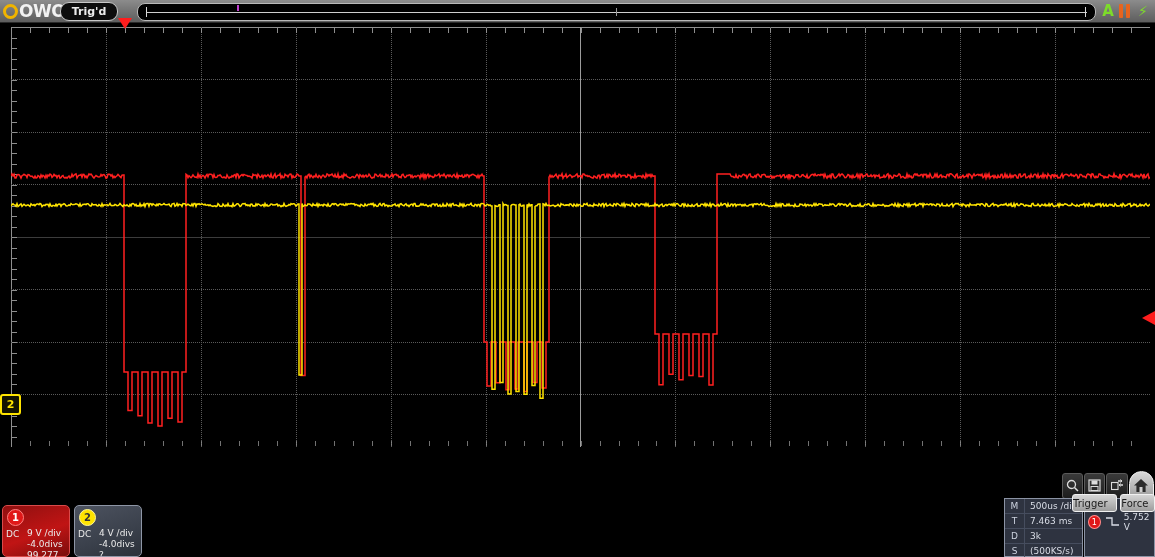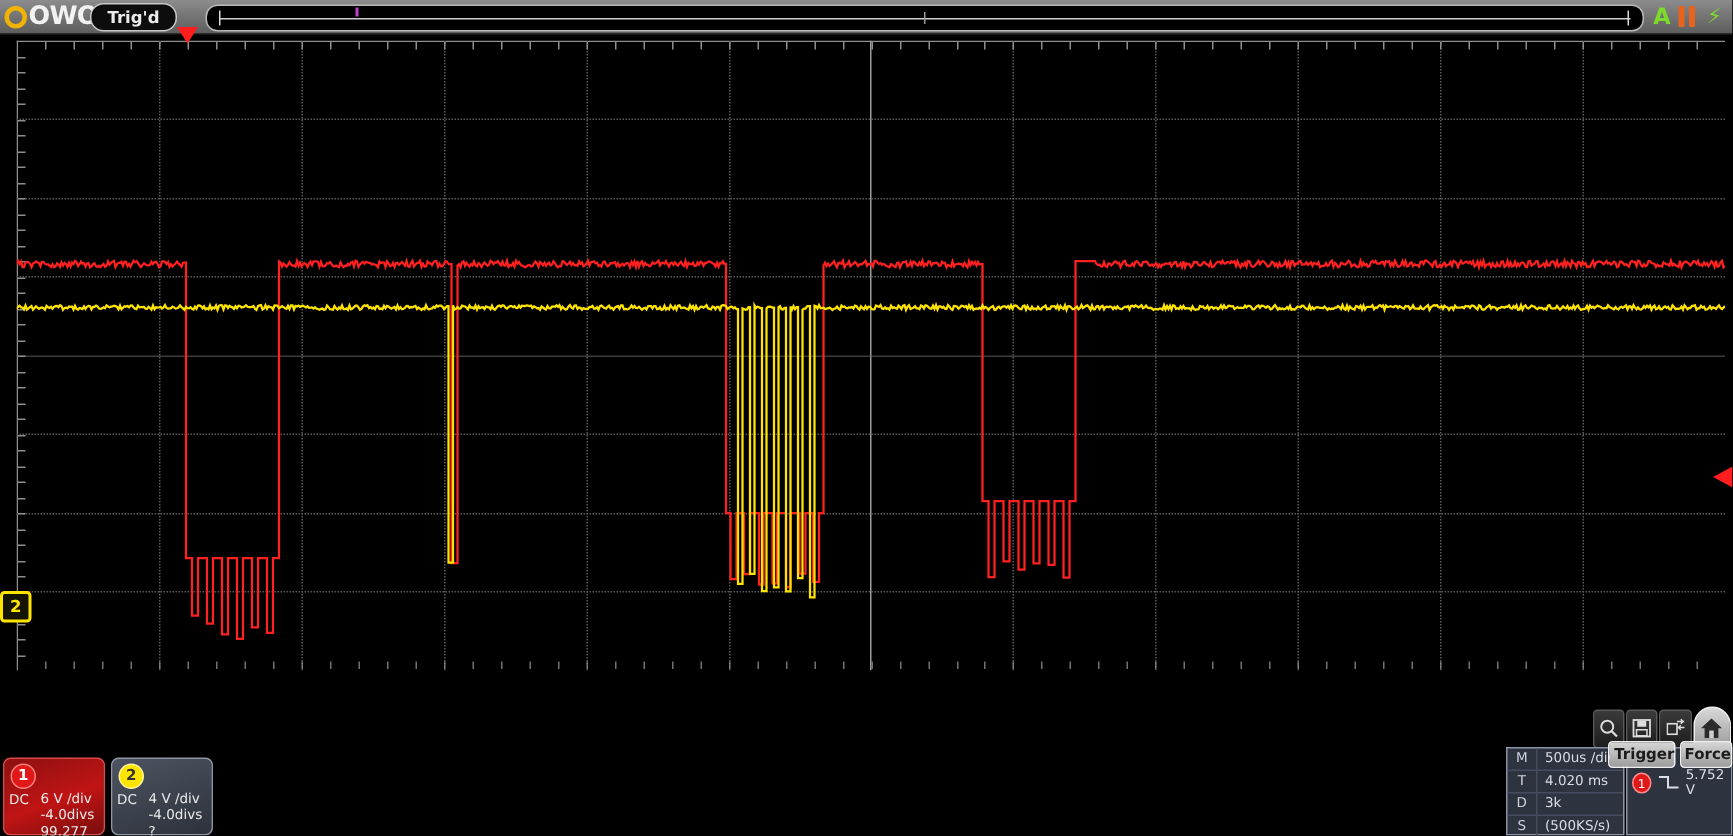"Trigger" .tbtn { font-weight: bold -> normal; justify-content: flex-end -> flex-start }
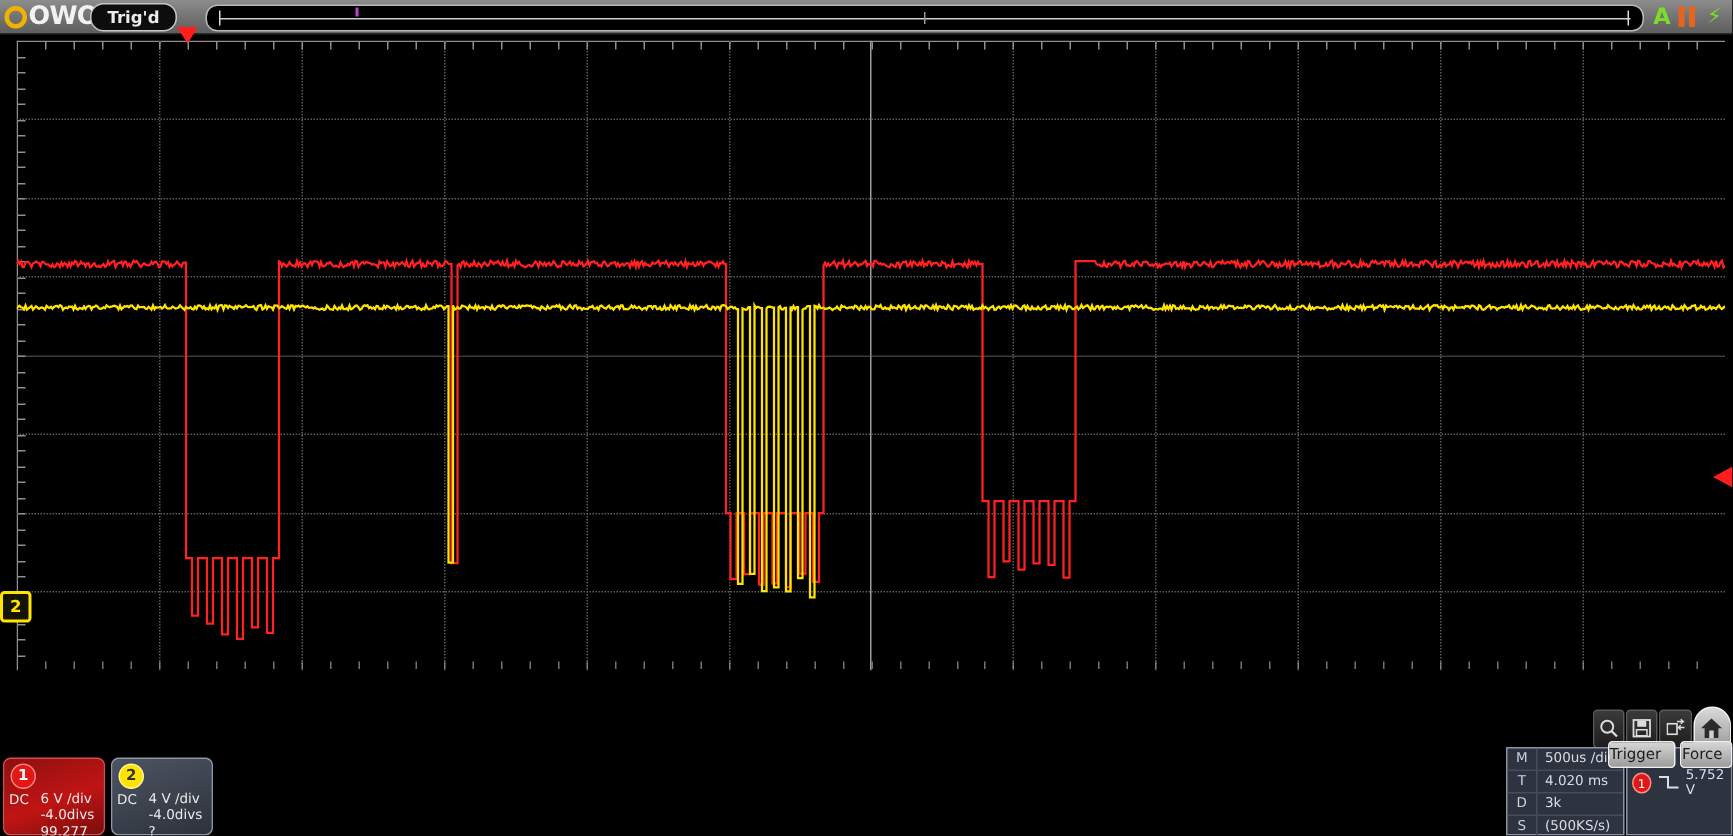"4.020 ms" div.mval { text: 4.020 -> 7.463 }
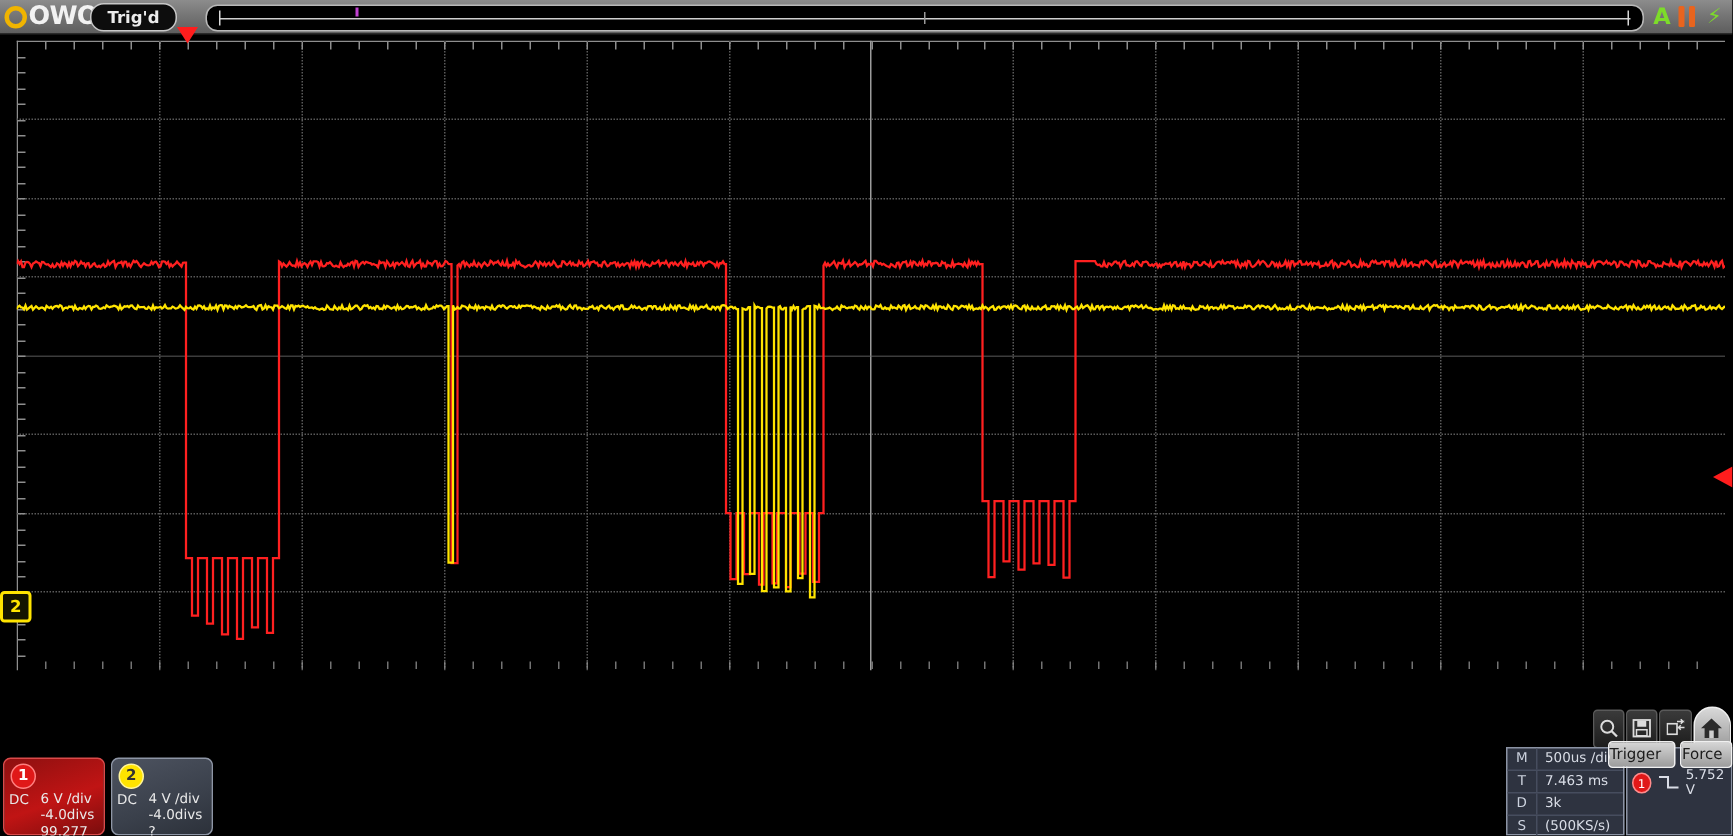"6 V /div" div { text: 6 -> 9 }
